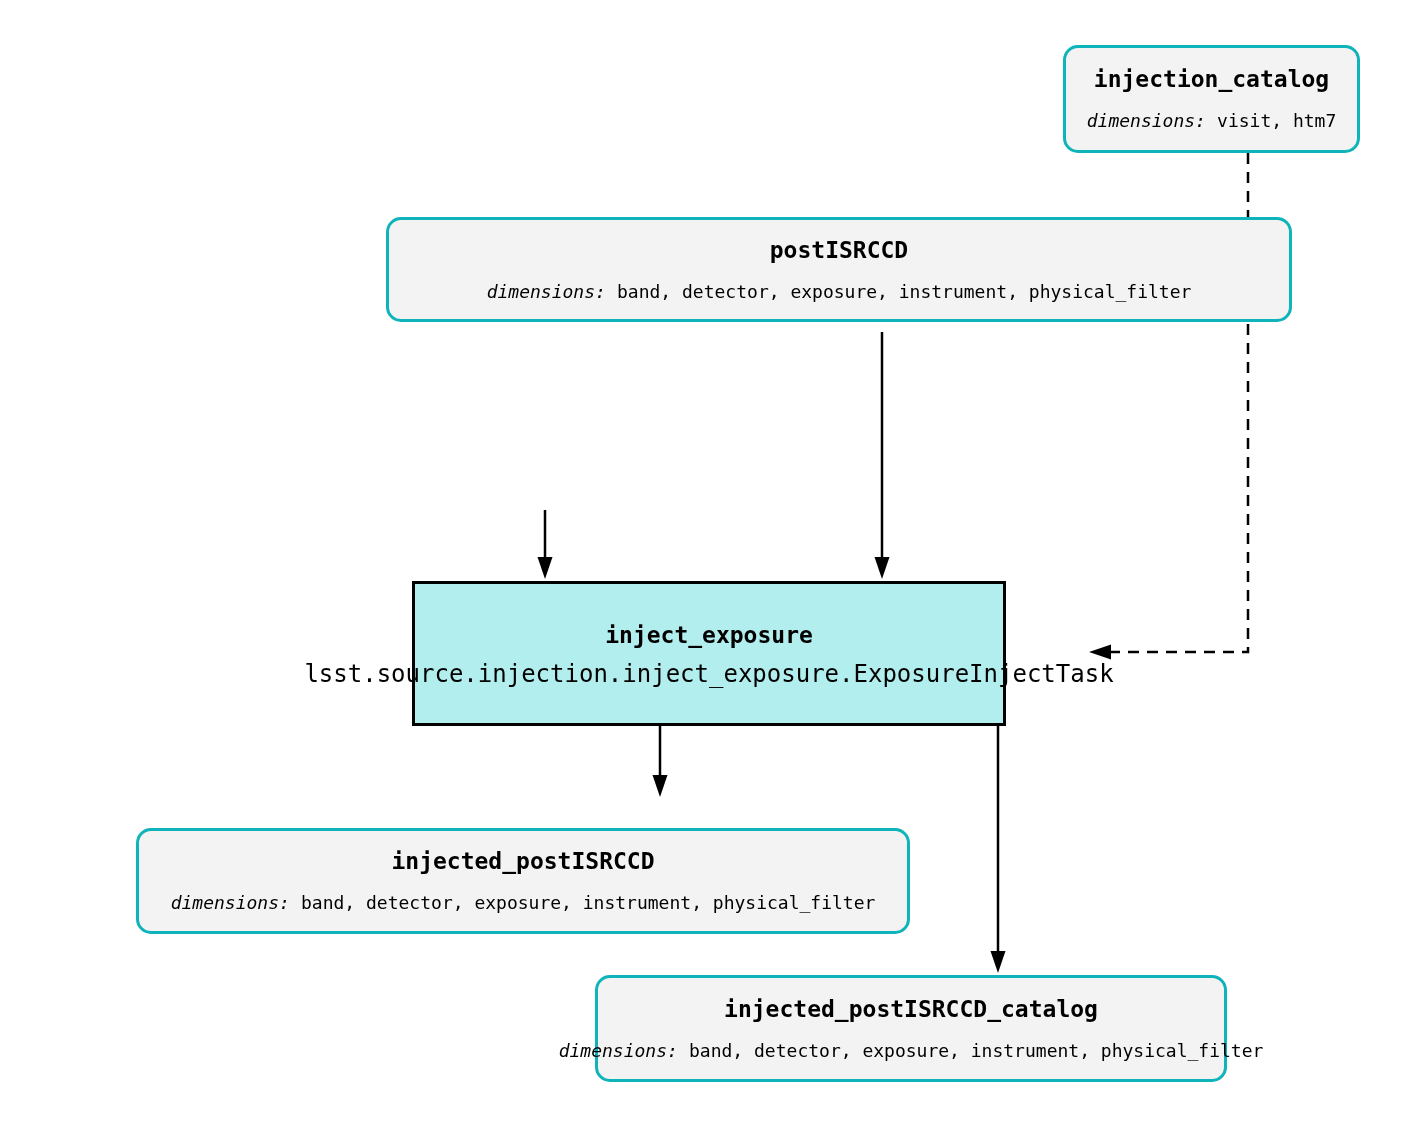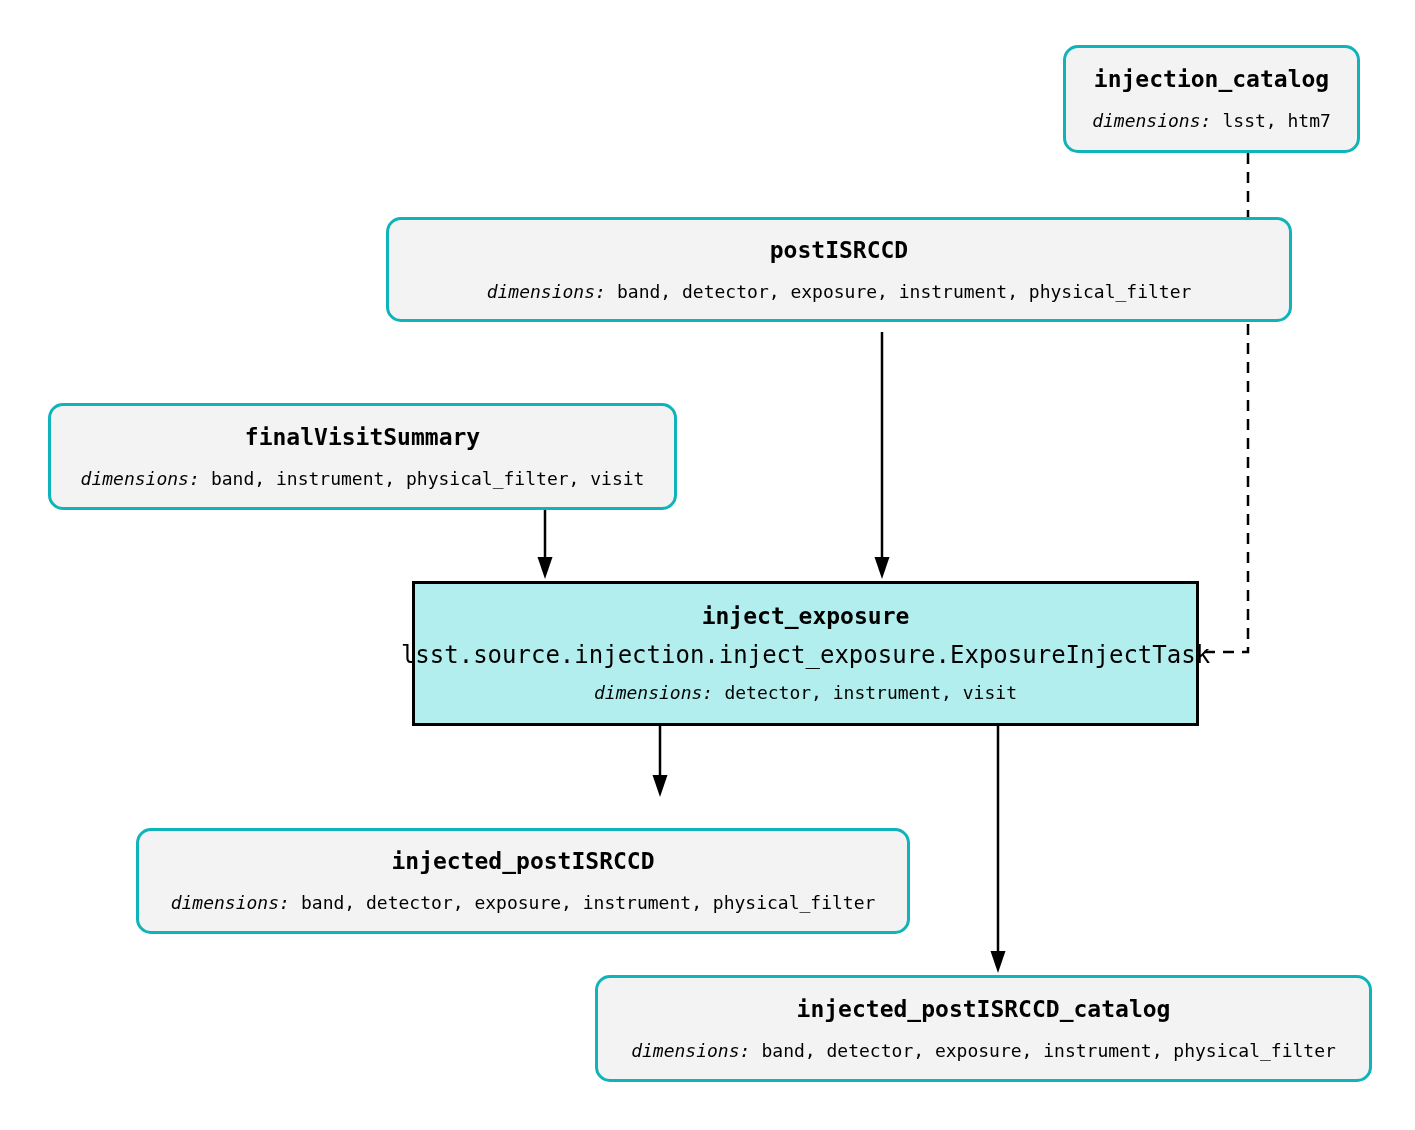"lsst, htm7" span.dims-values { text: lsst -> visit }
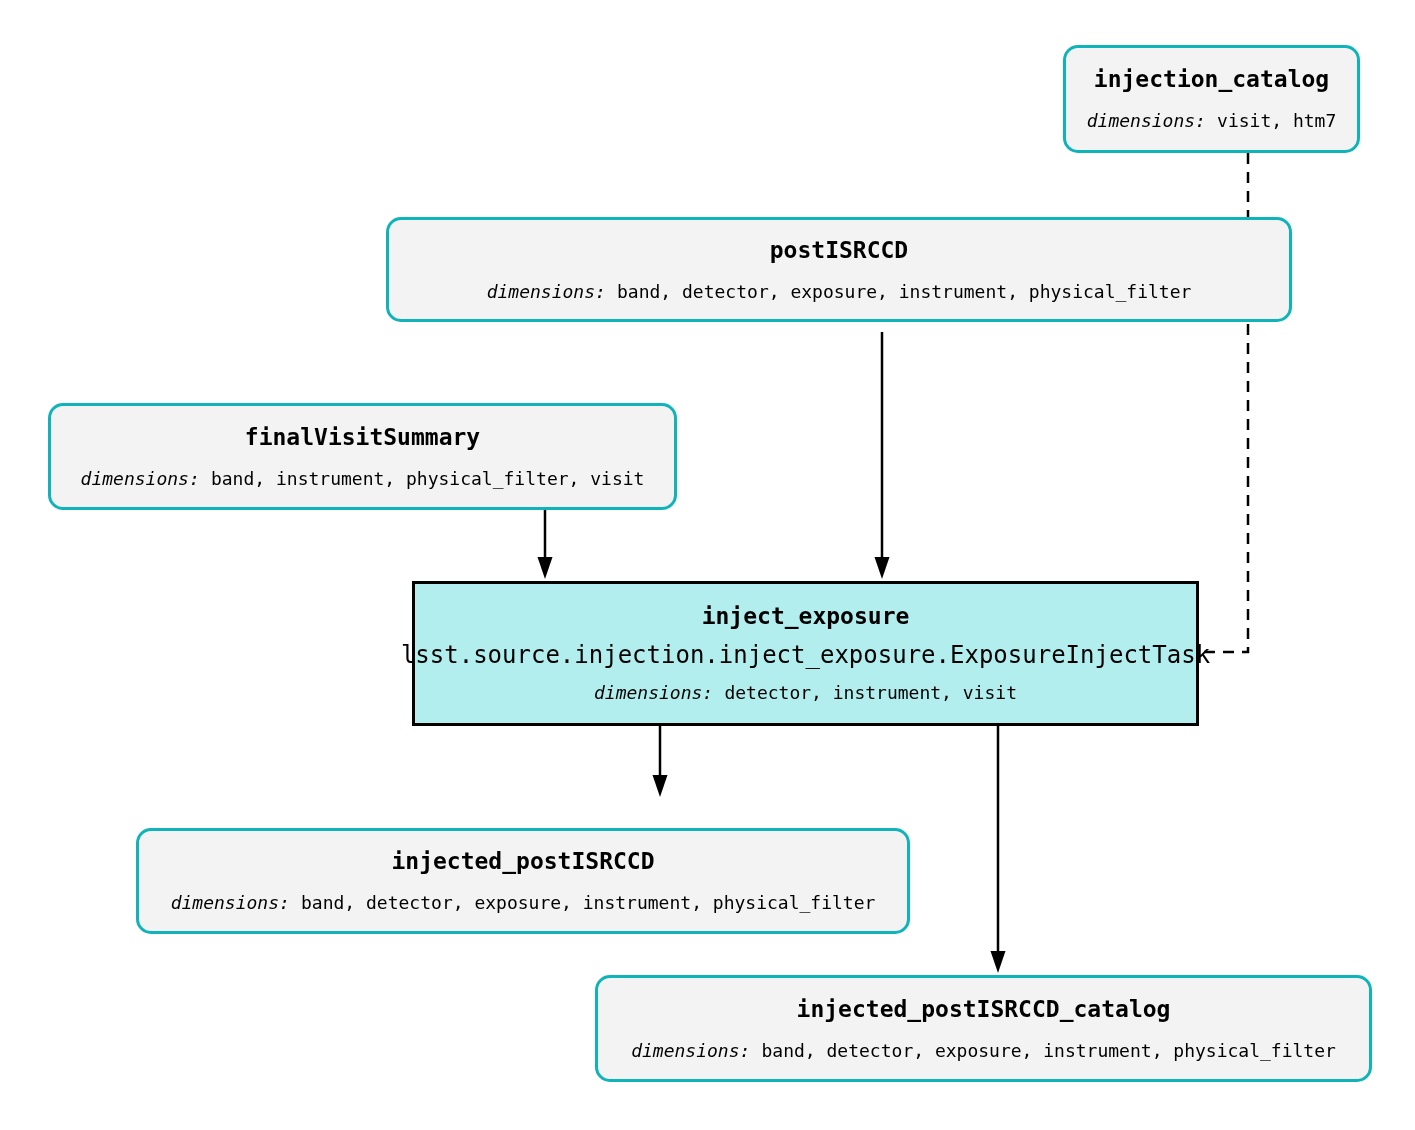"finalVisitSummary" div.node { html: <div> <div>finalVisitSummary</div> <div> <span>dimensions:</span><span>band, instrument, physical_filter, visit</span> </div> </div> -> none }
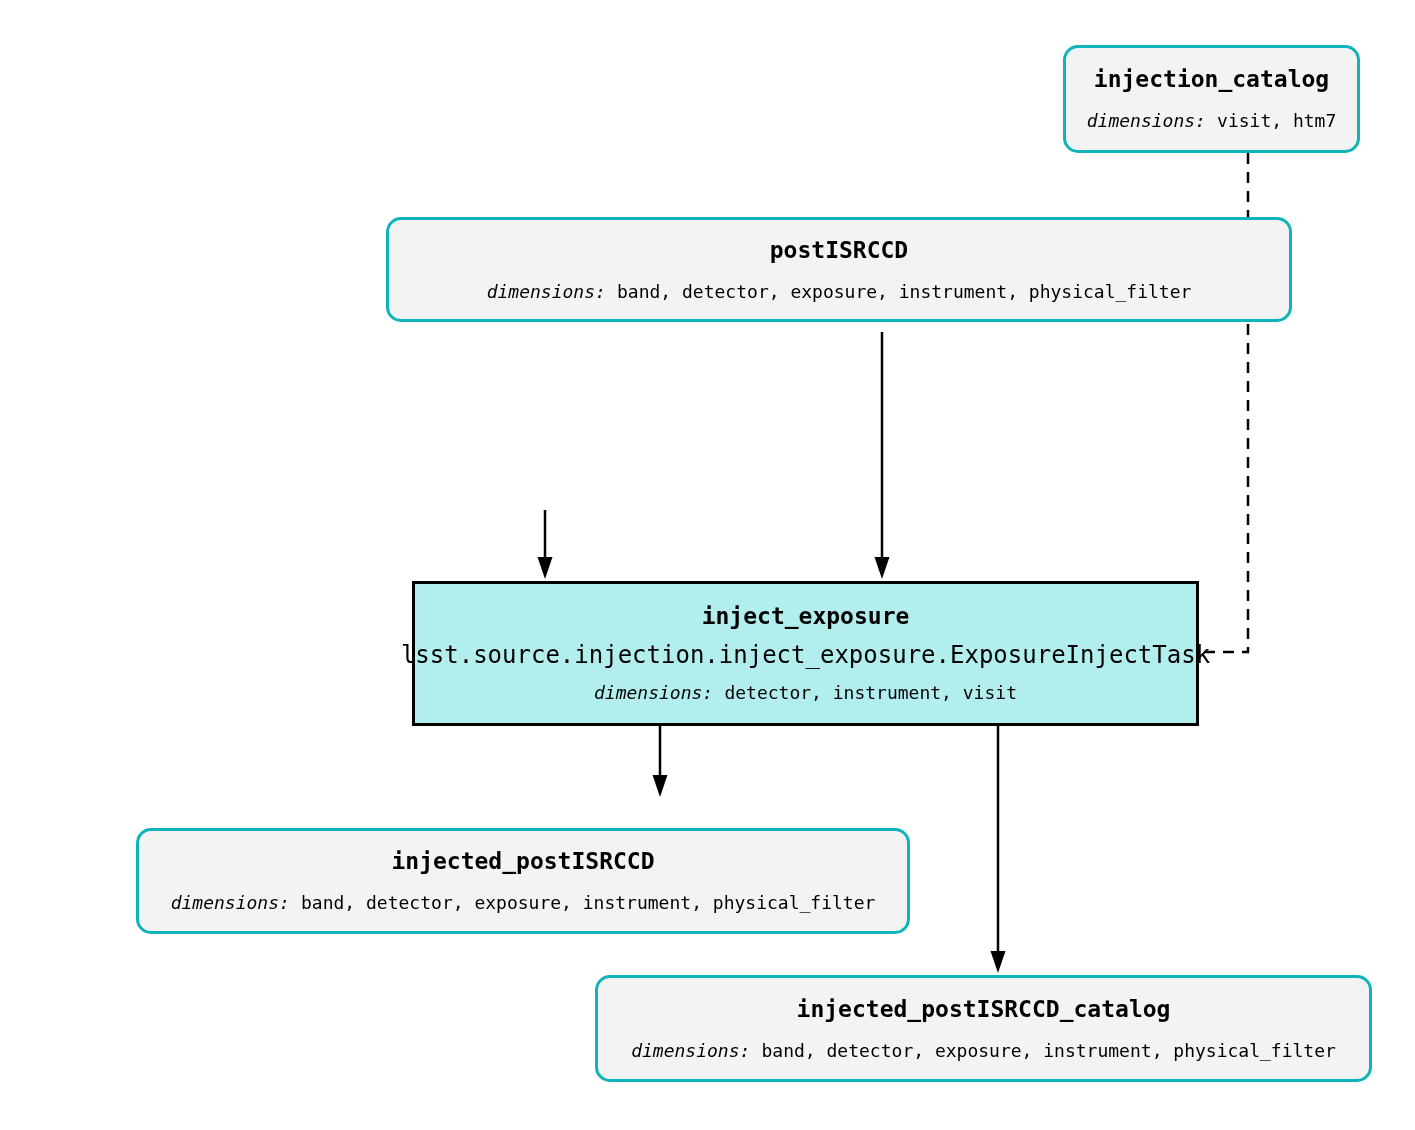"inject_exposure" div.node { width: 787px -> 594px }
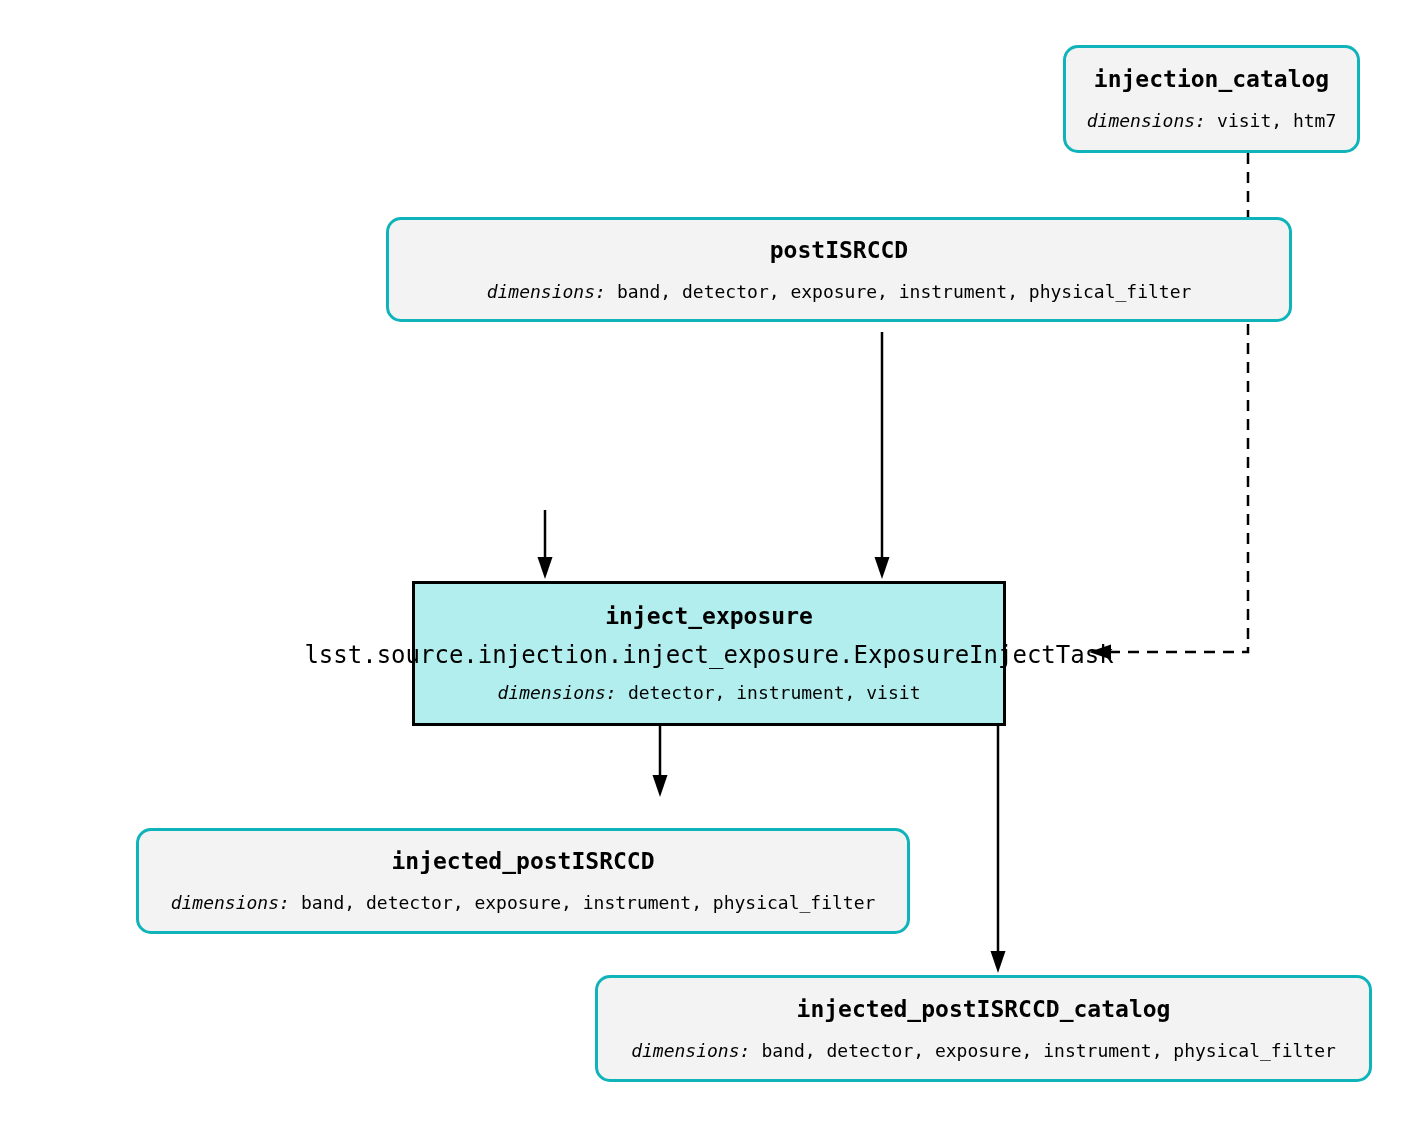"dimensions: detector, instrument, visit" div.dims { html: <div> <span>dimensions:</span><span>detector, instrument, visit</span> </div> -> none }
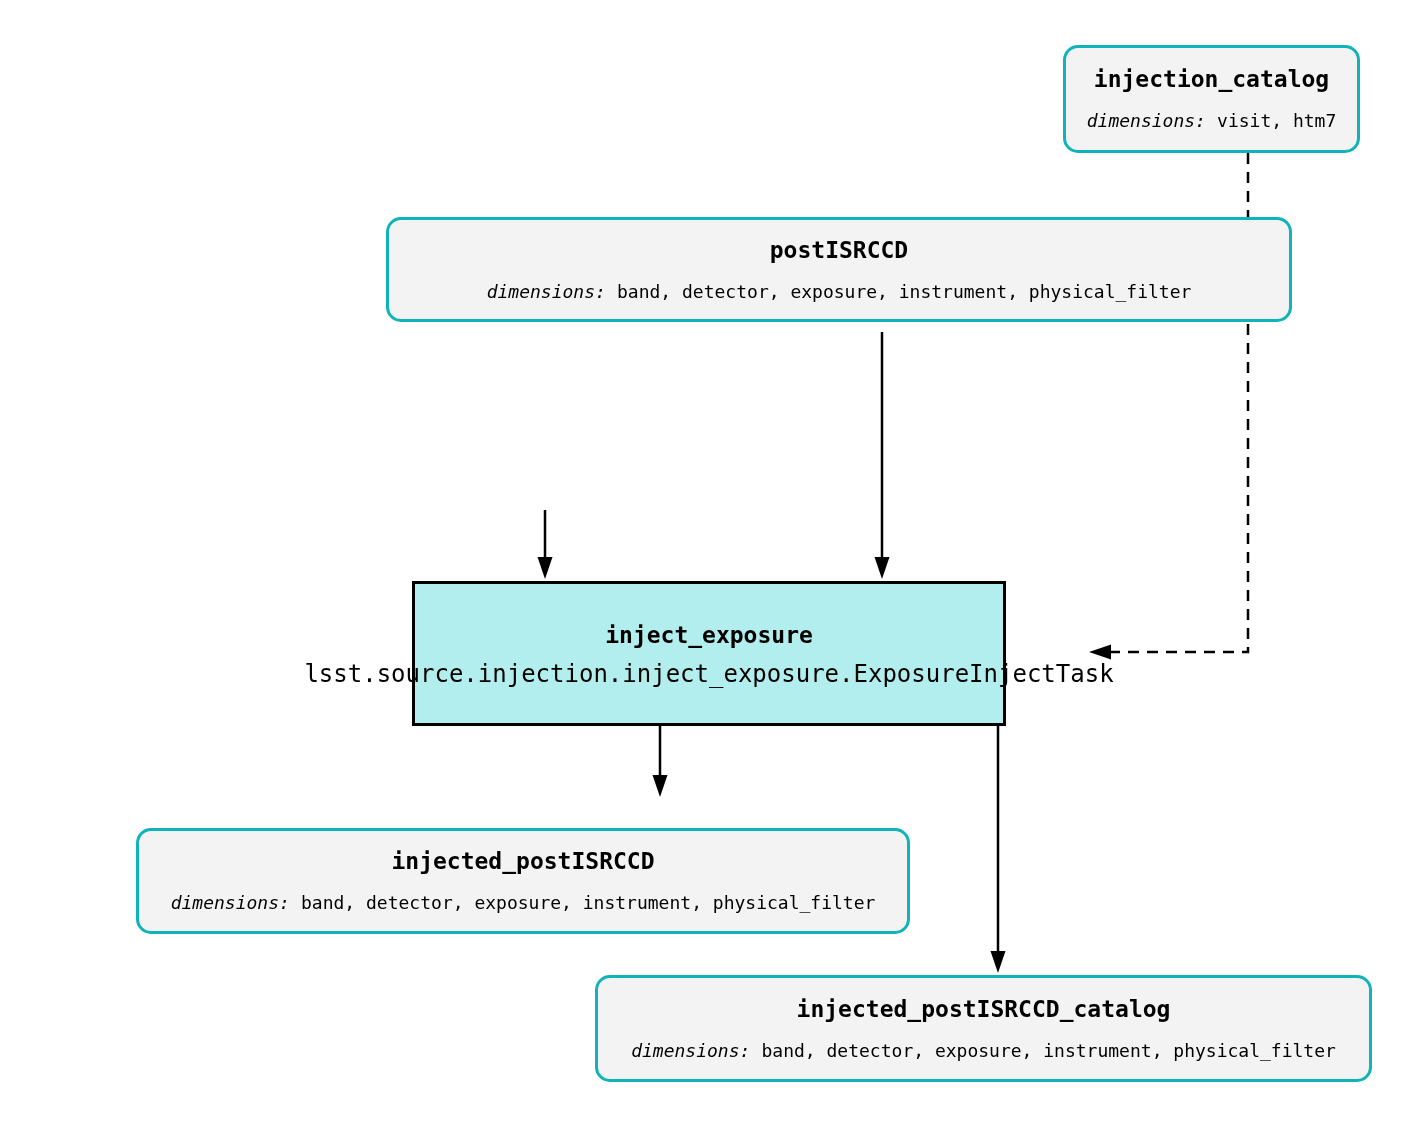"injected_postISRCCD_catalog" div.node { width: 777px -> 632px }
